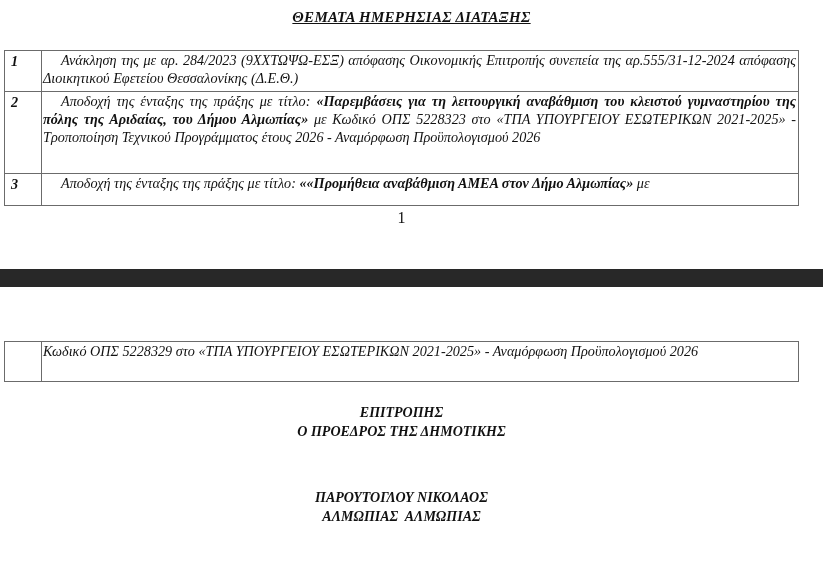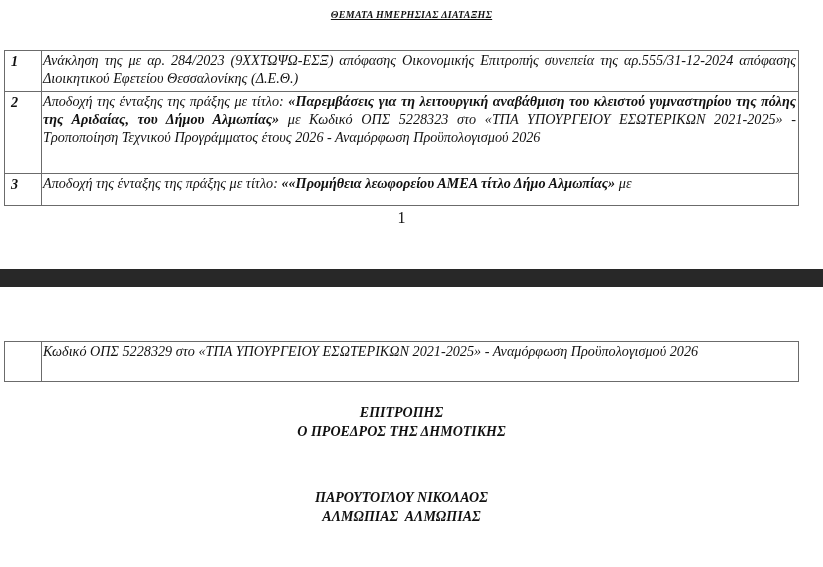"ΘΕΜΑΤΑ ΗΜΕΡΗΣΙΑΣ ΔΙΑΤΑΞΗΣ" .page-title { font-size: 10px -> 15px }
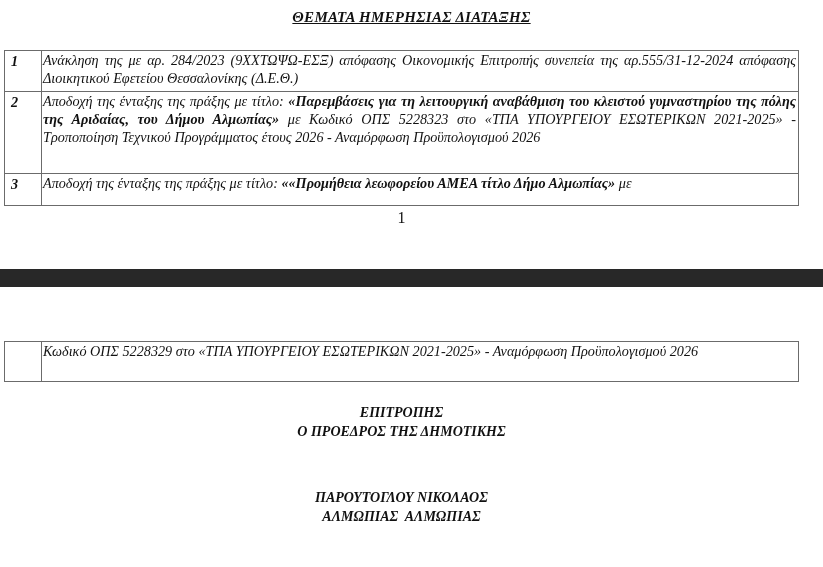"Ανάκληση της με αρ. 284/2023" .indent { padding-left: none -> 18px }
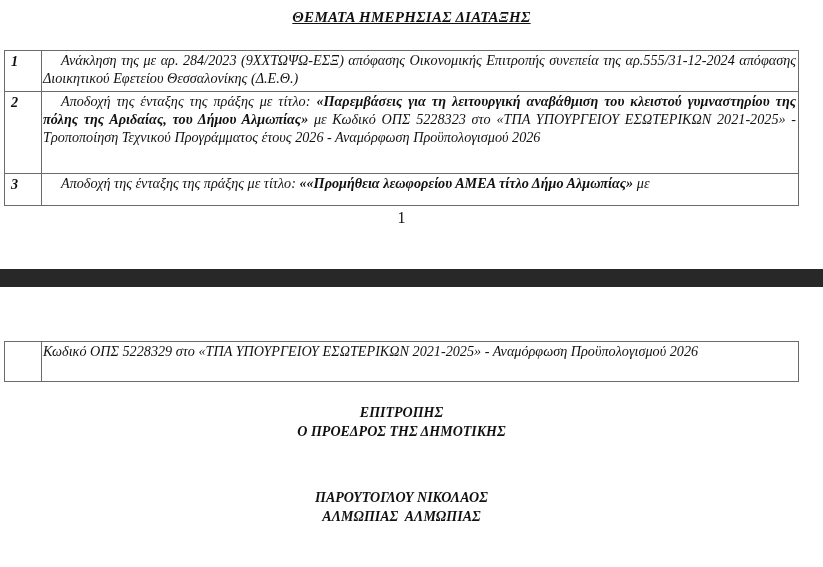"««Προμήθεια λεωφορείου ΑΜΕΑ τίτλο Δήμο" b { text: λεωφορείου ΑΜΕΑ τίτλο -> αναβάθμιση ΑΜΕΑ στον }
